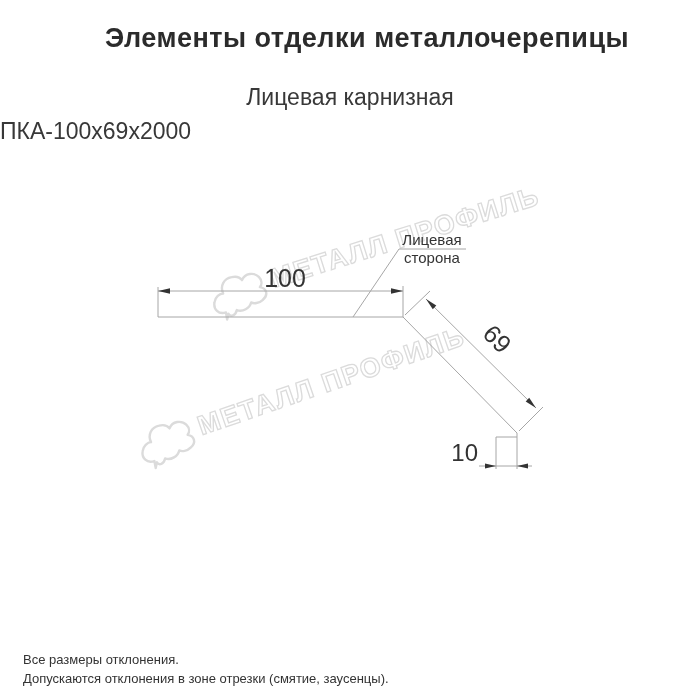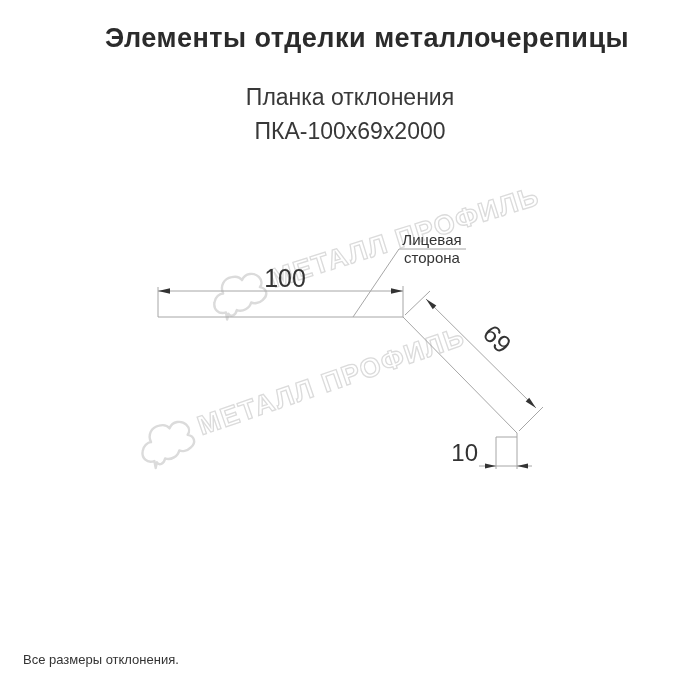"Планка отклонения" div.product-name { text: Планка отклонения -> Лицевая карнизная }
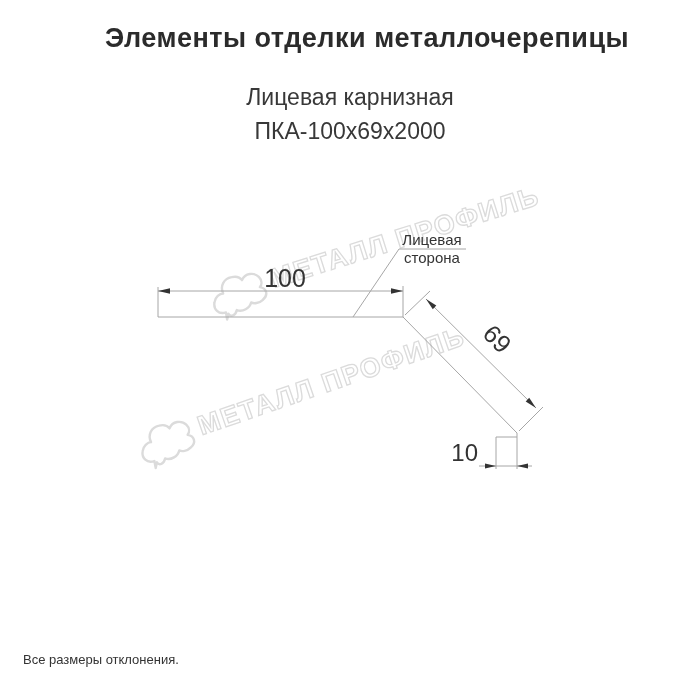"ПКА-100х69х2000" .product-code { text-align: center -> none }
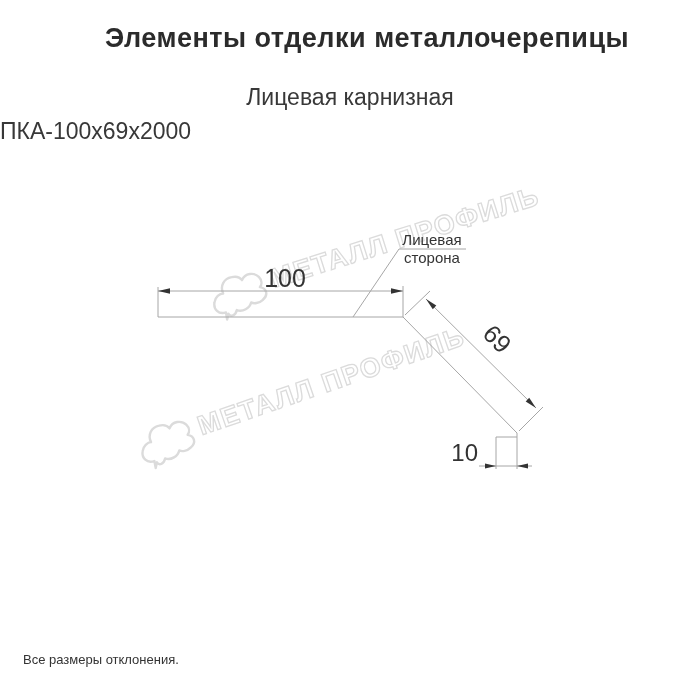"Допускаются отклонения в зоне отрезки" div { html: none -> <div>Допускаются отклонения в зоне отрезки (смятие, заусенцы).</div> }
